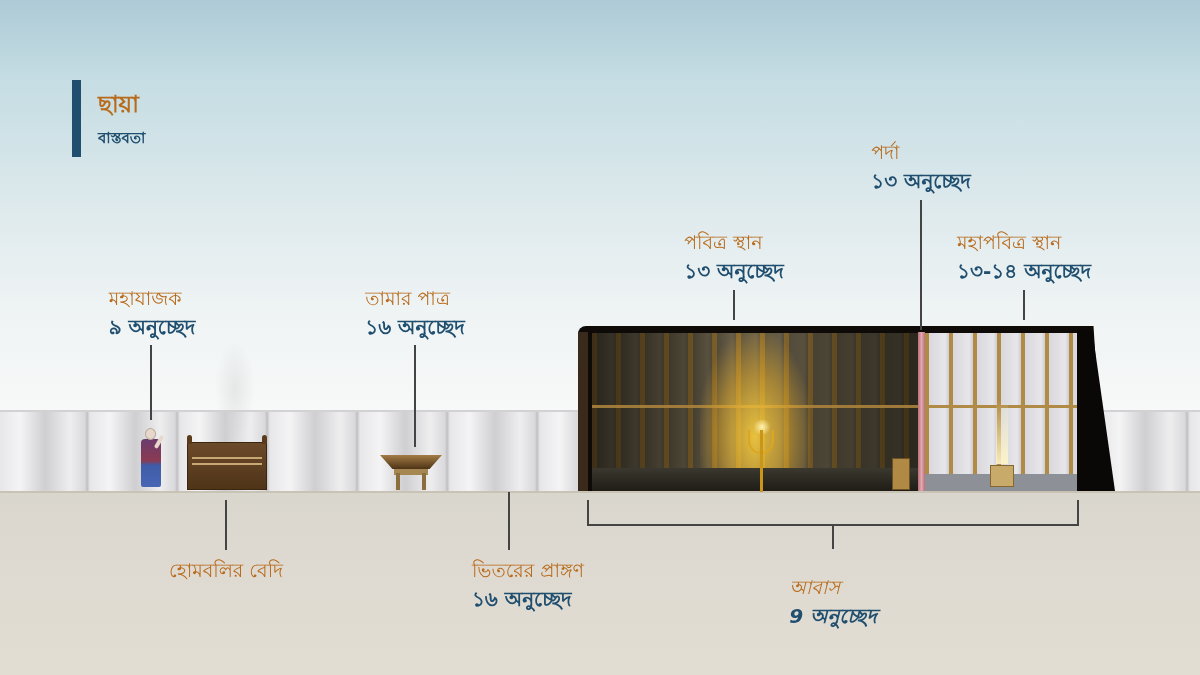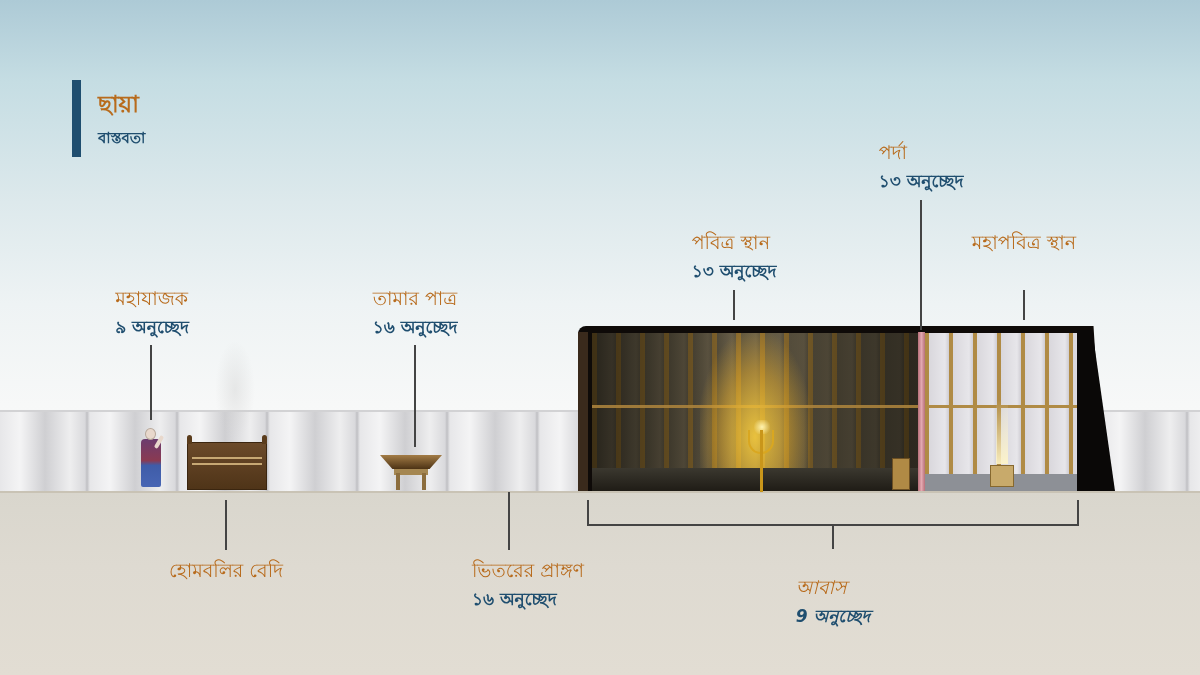"১৩ অনুচ্ছেদ" .label .ref { font-size: 17px -> 20px }
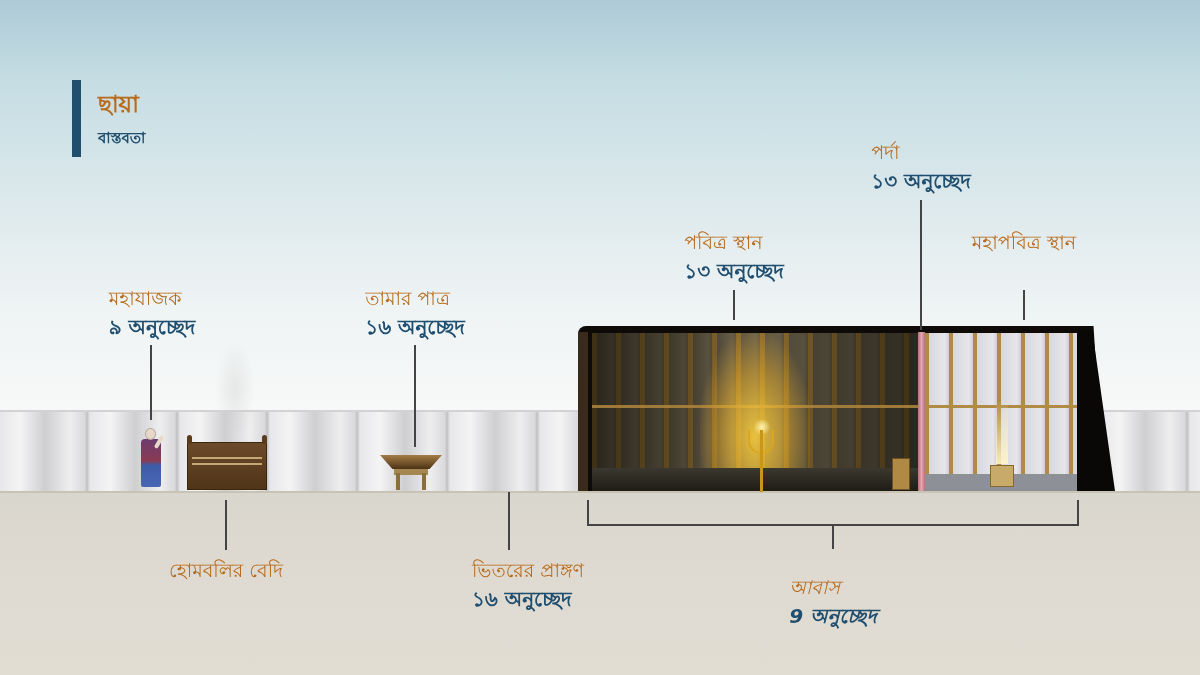"১৩-১৪ অনুচ্ছেদ" span.ref { html: none -> <span>১৩-১৪ অনুচ্ছেদ</span> }
